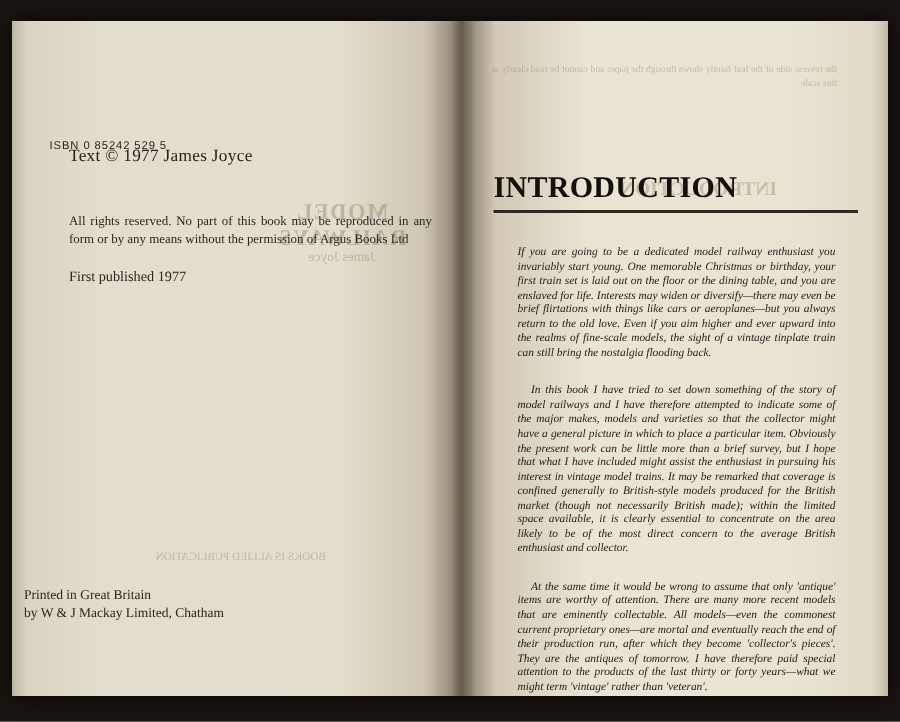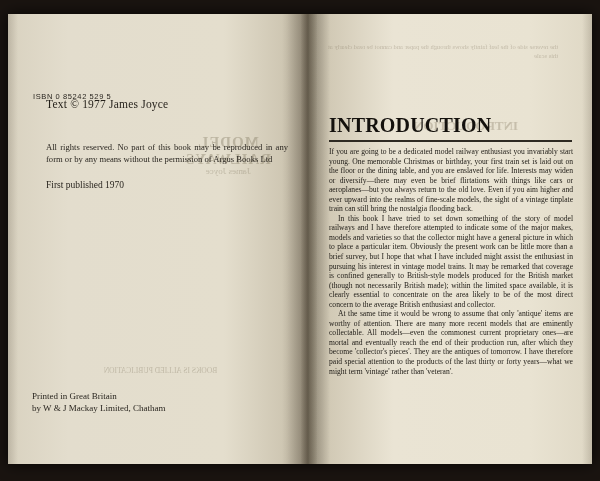"If you are going to" .body-text p { font-style: none -> italic; margin: 0 -> 16px }
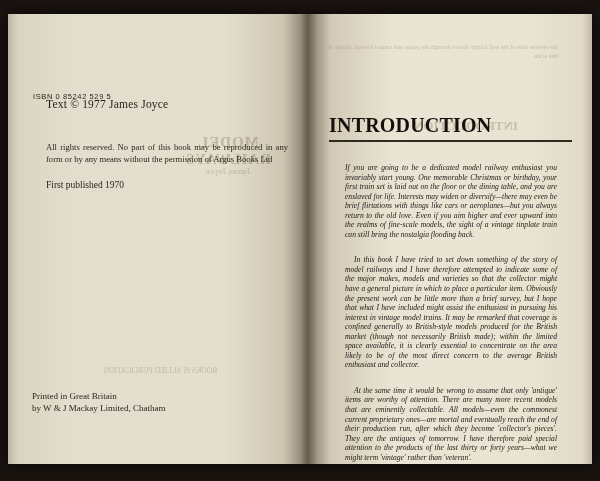"First published 1970" div.firstpub { text: 1970 -> 1977 }
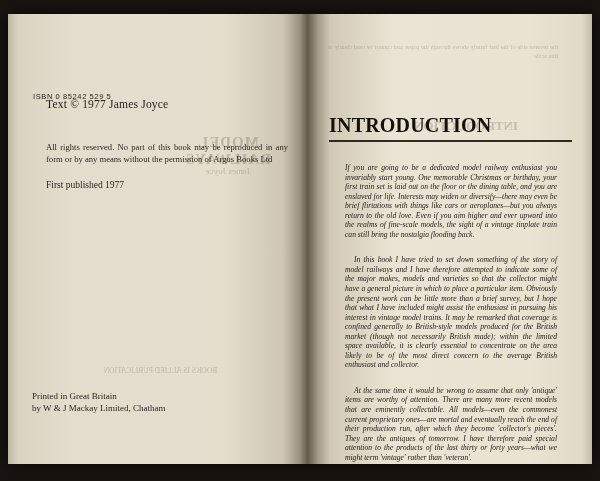"Printed in Great Britain" .printed { left: 24px -> 8px }
